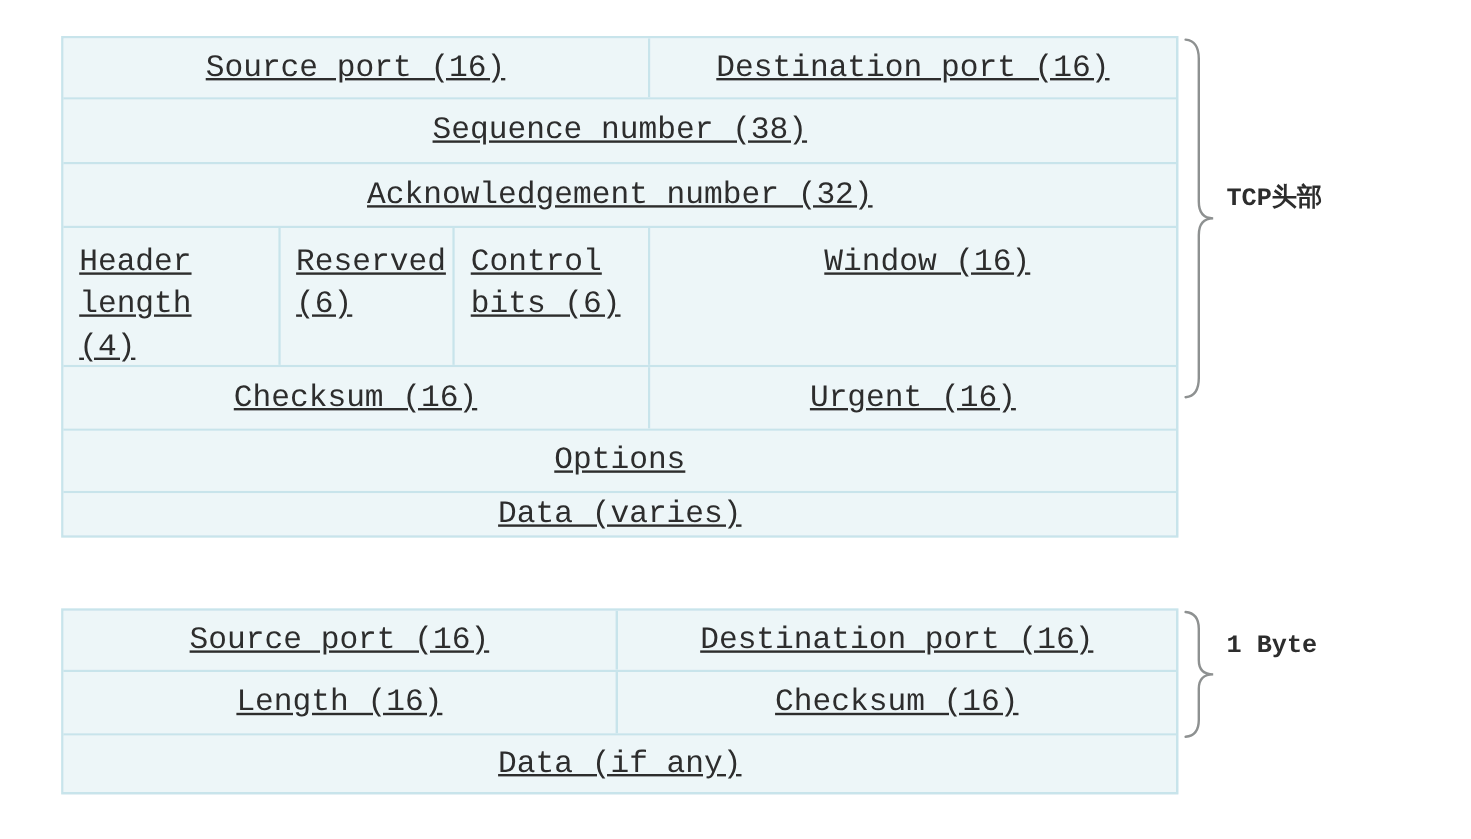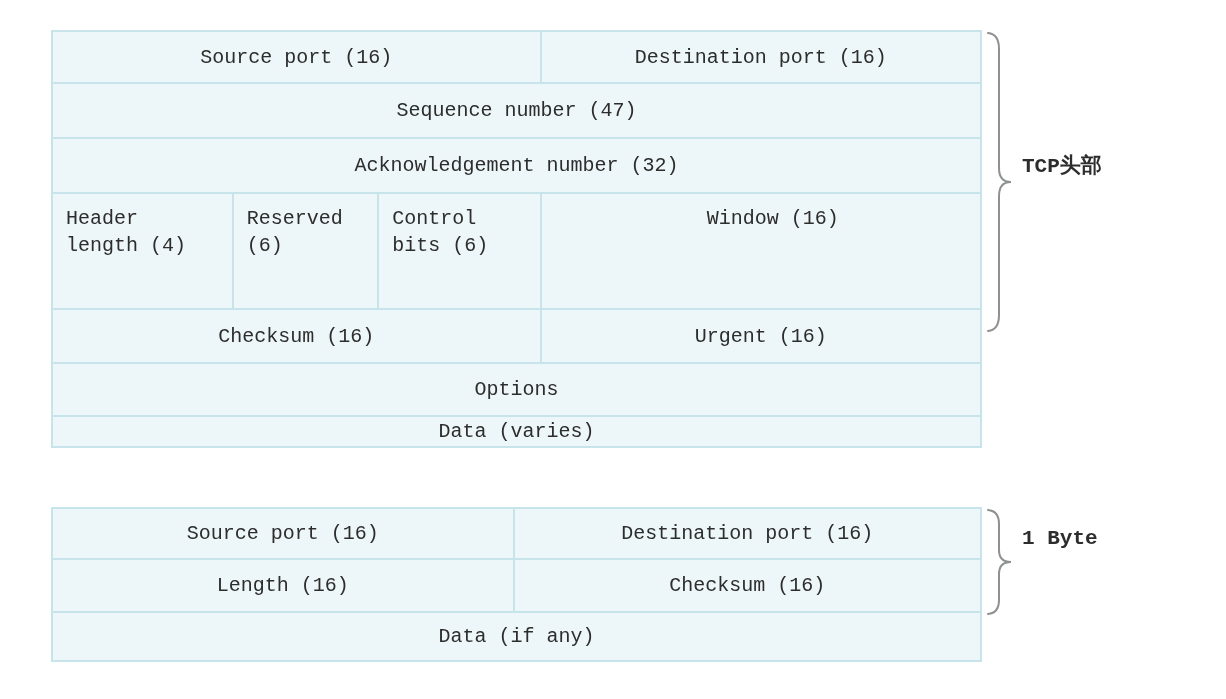"Source port (16)" .cell { font-size: 20px -> 26px; text-decoration: none -> underline }
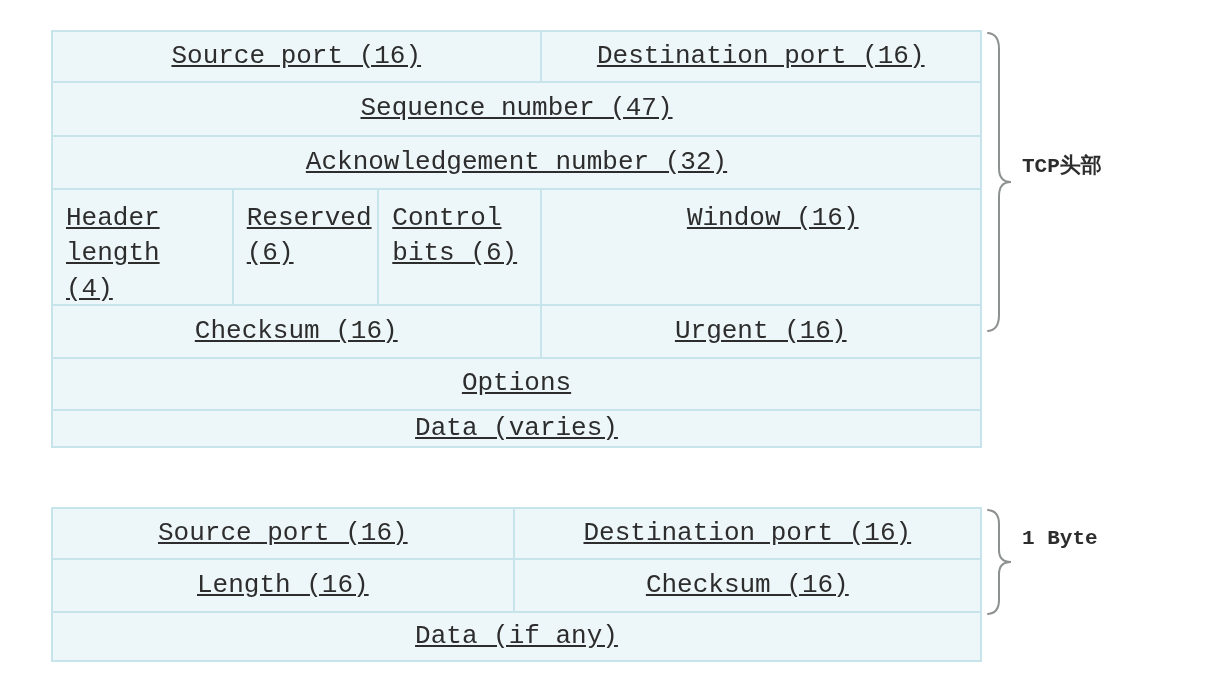"Sequence number (47)" div.cell { text: 47 -> 38 }
